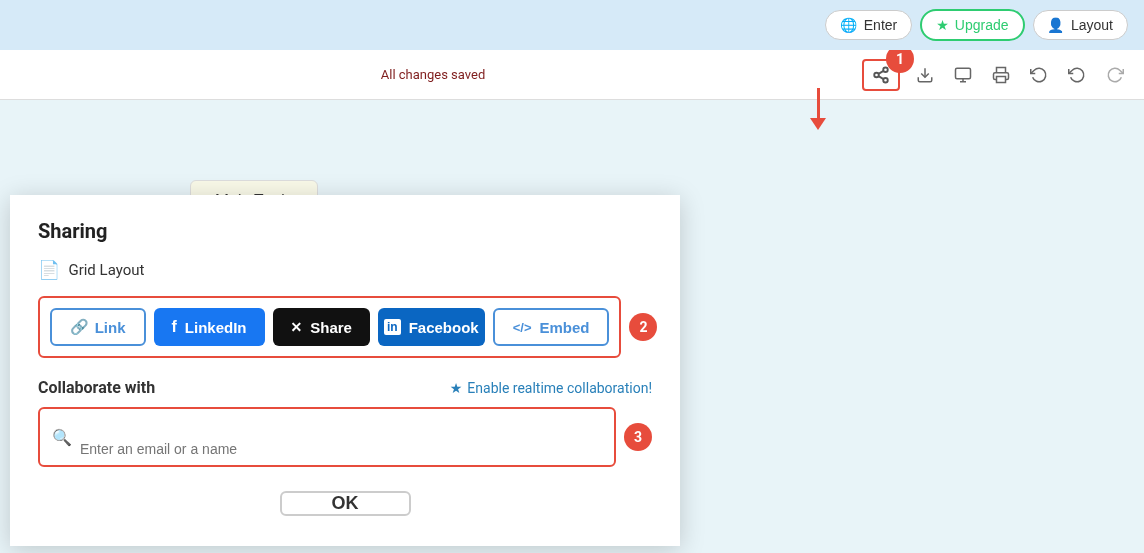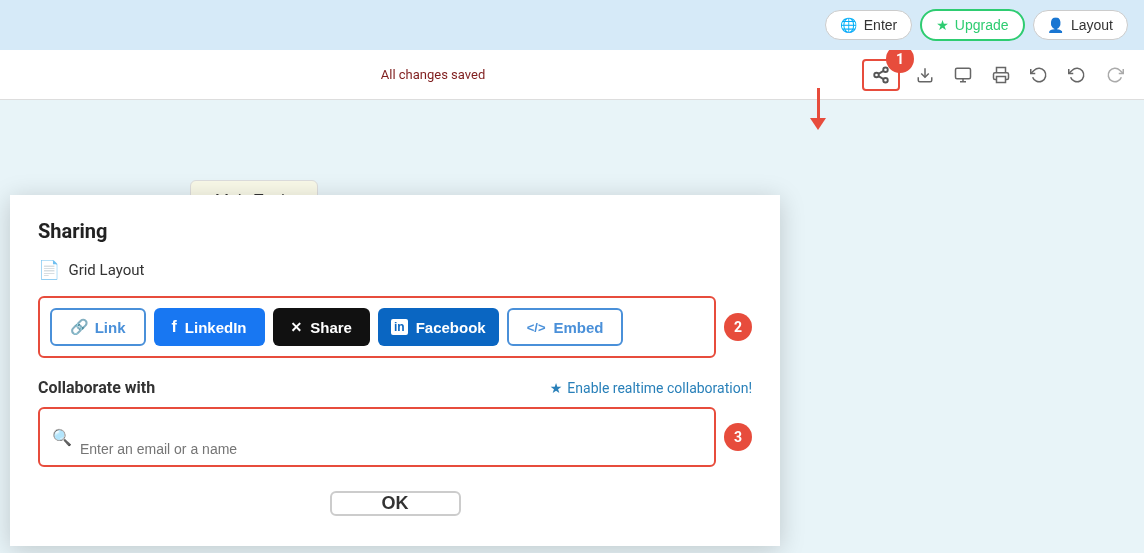"Sharing" .sharing-modal { width: 770px -> 670px }
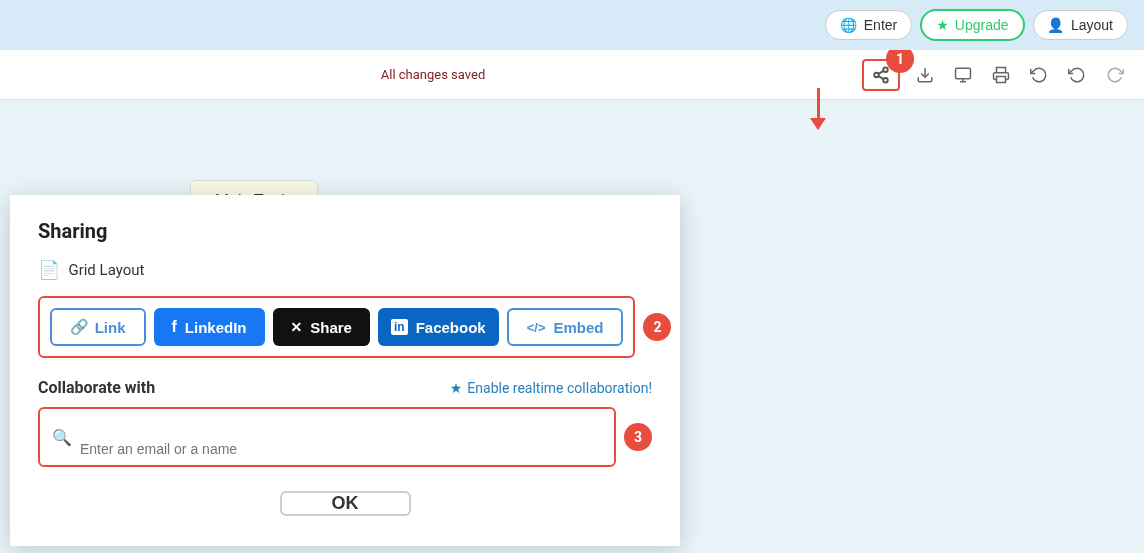"in" .share-btn-linkedin { padding: 8px 13px -> 8px 6px }
